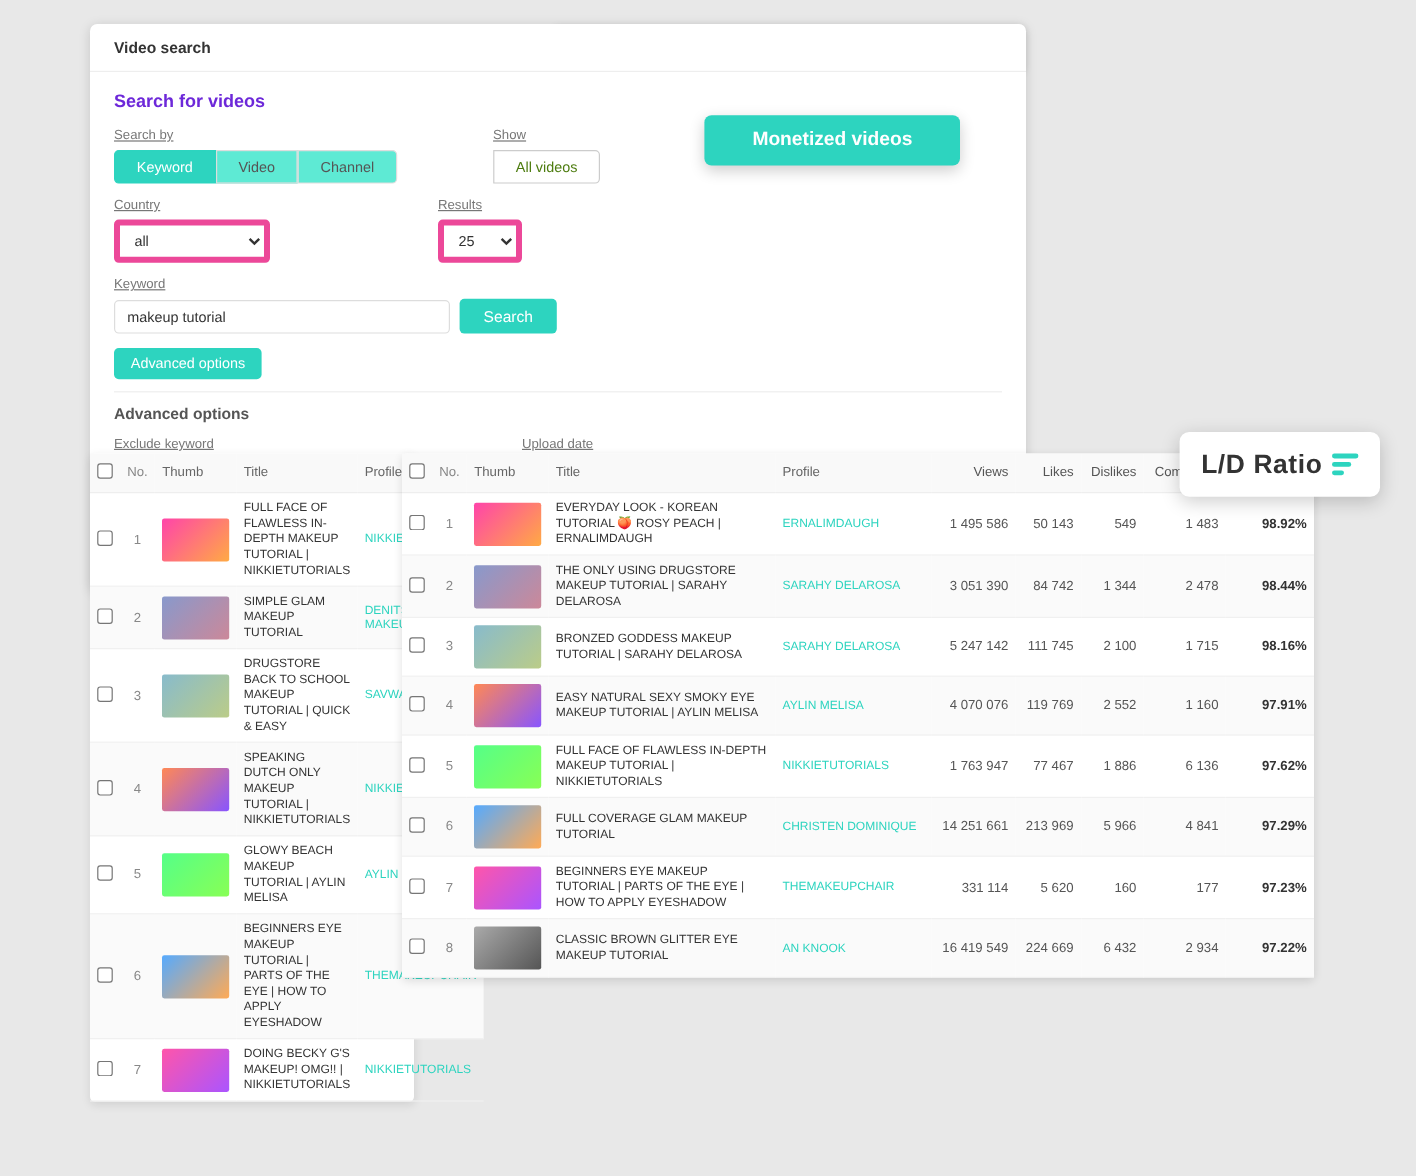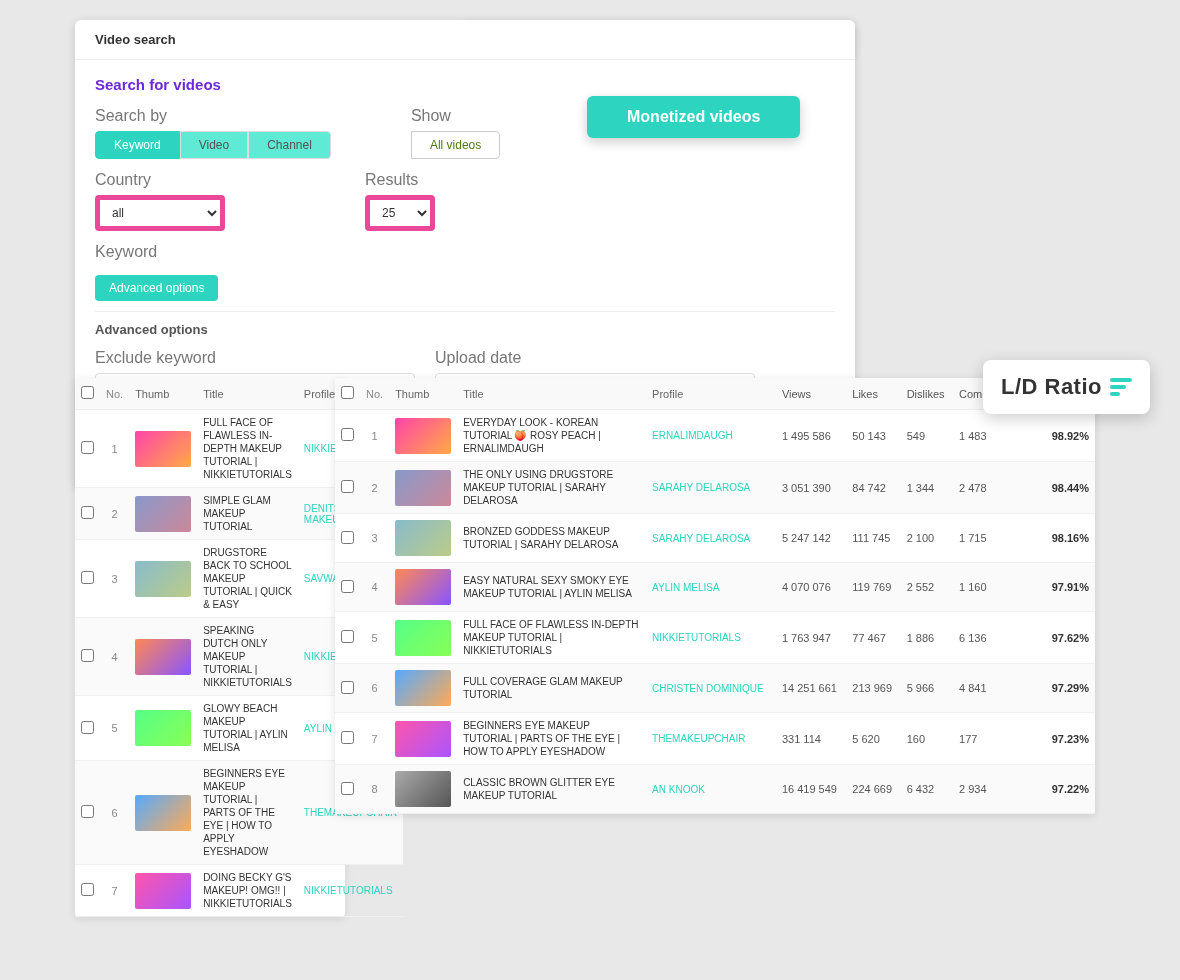"Search by" .field-label { font-size: 16px -> 11px; text-decoration: none -> underline }
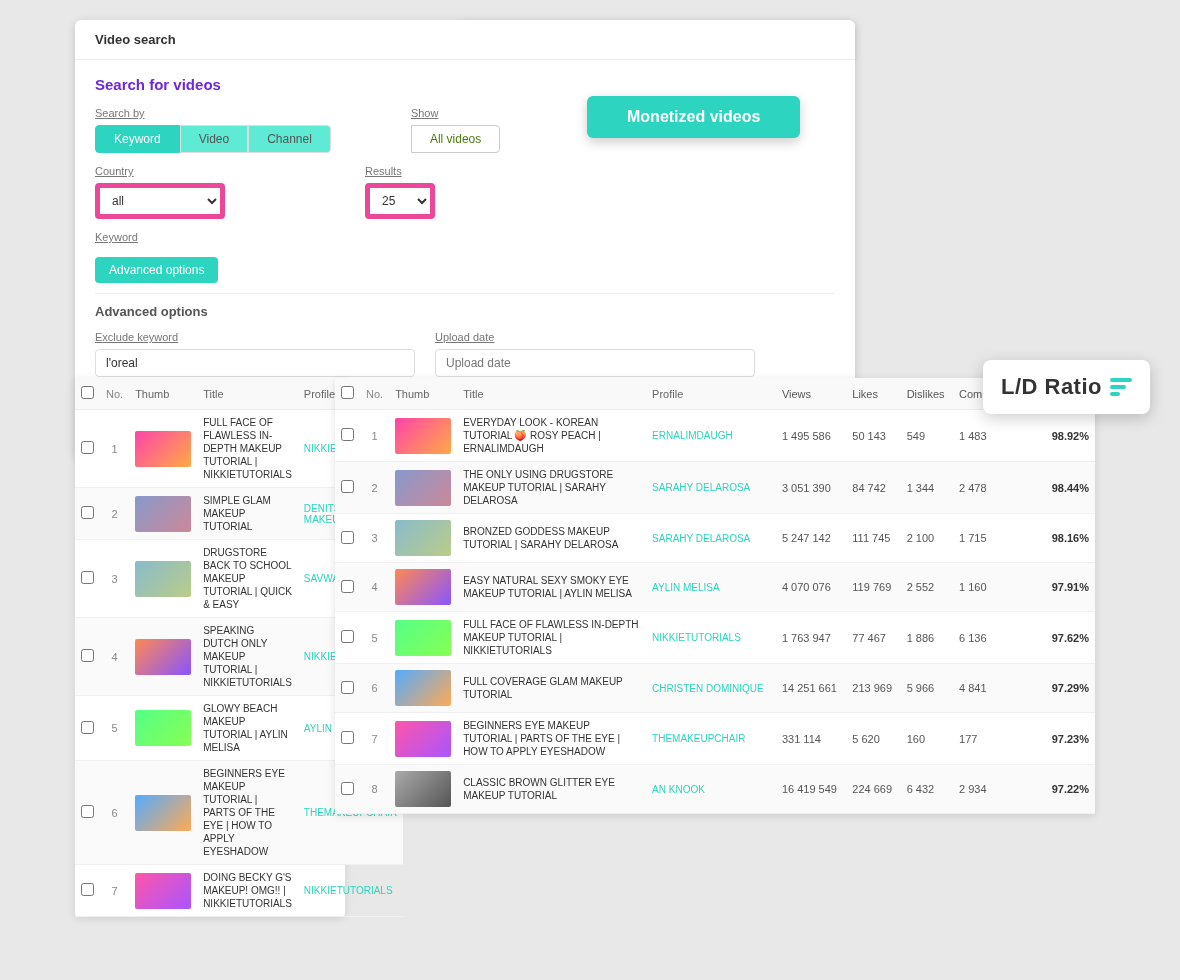"makeup tutorial" div.keyword-row { html: none -> <div> <input> <button>Search</button> </div> }
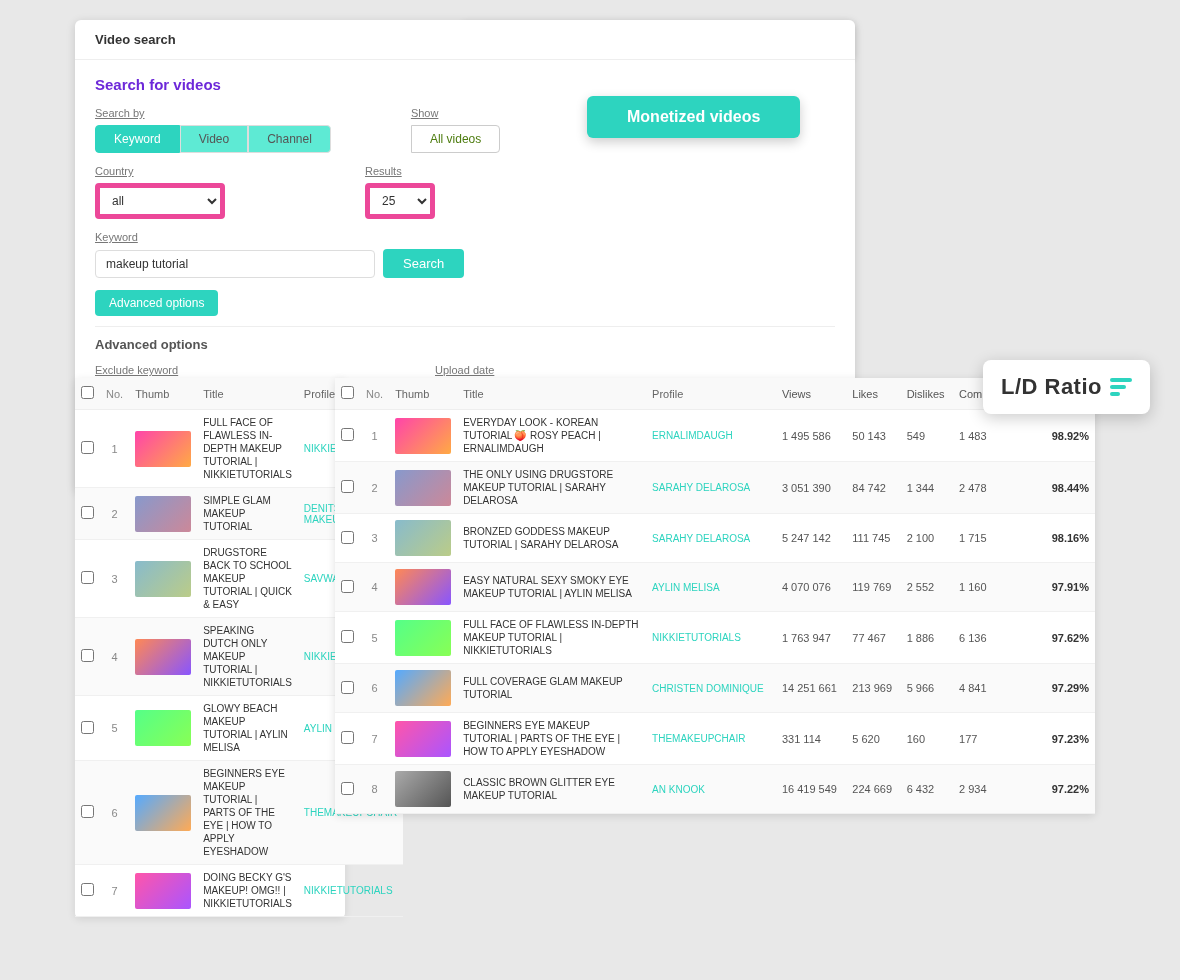"Views" .num-cell { text-align: none -> right }
